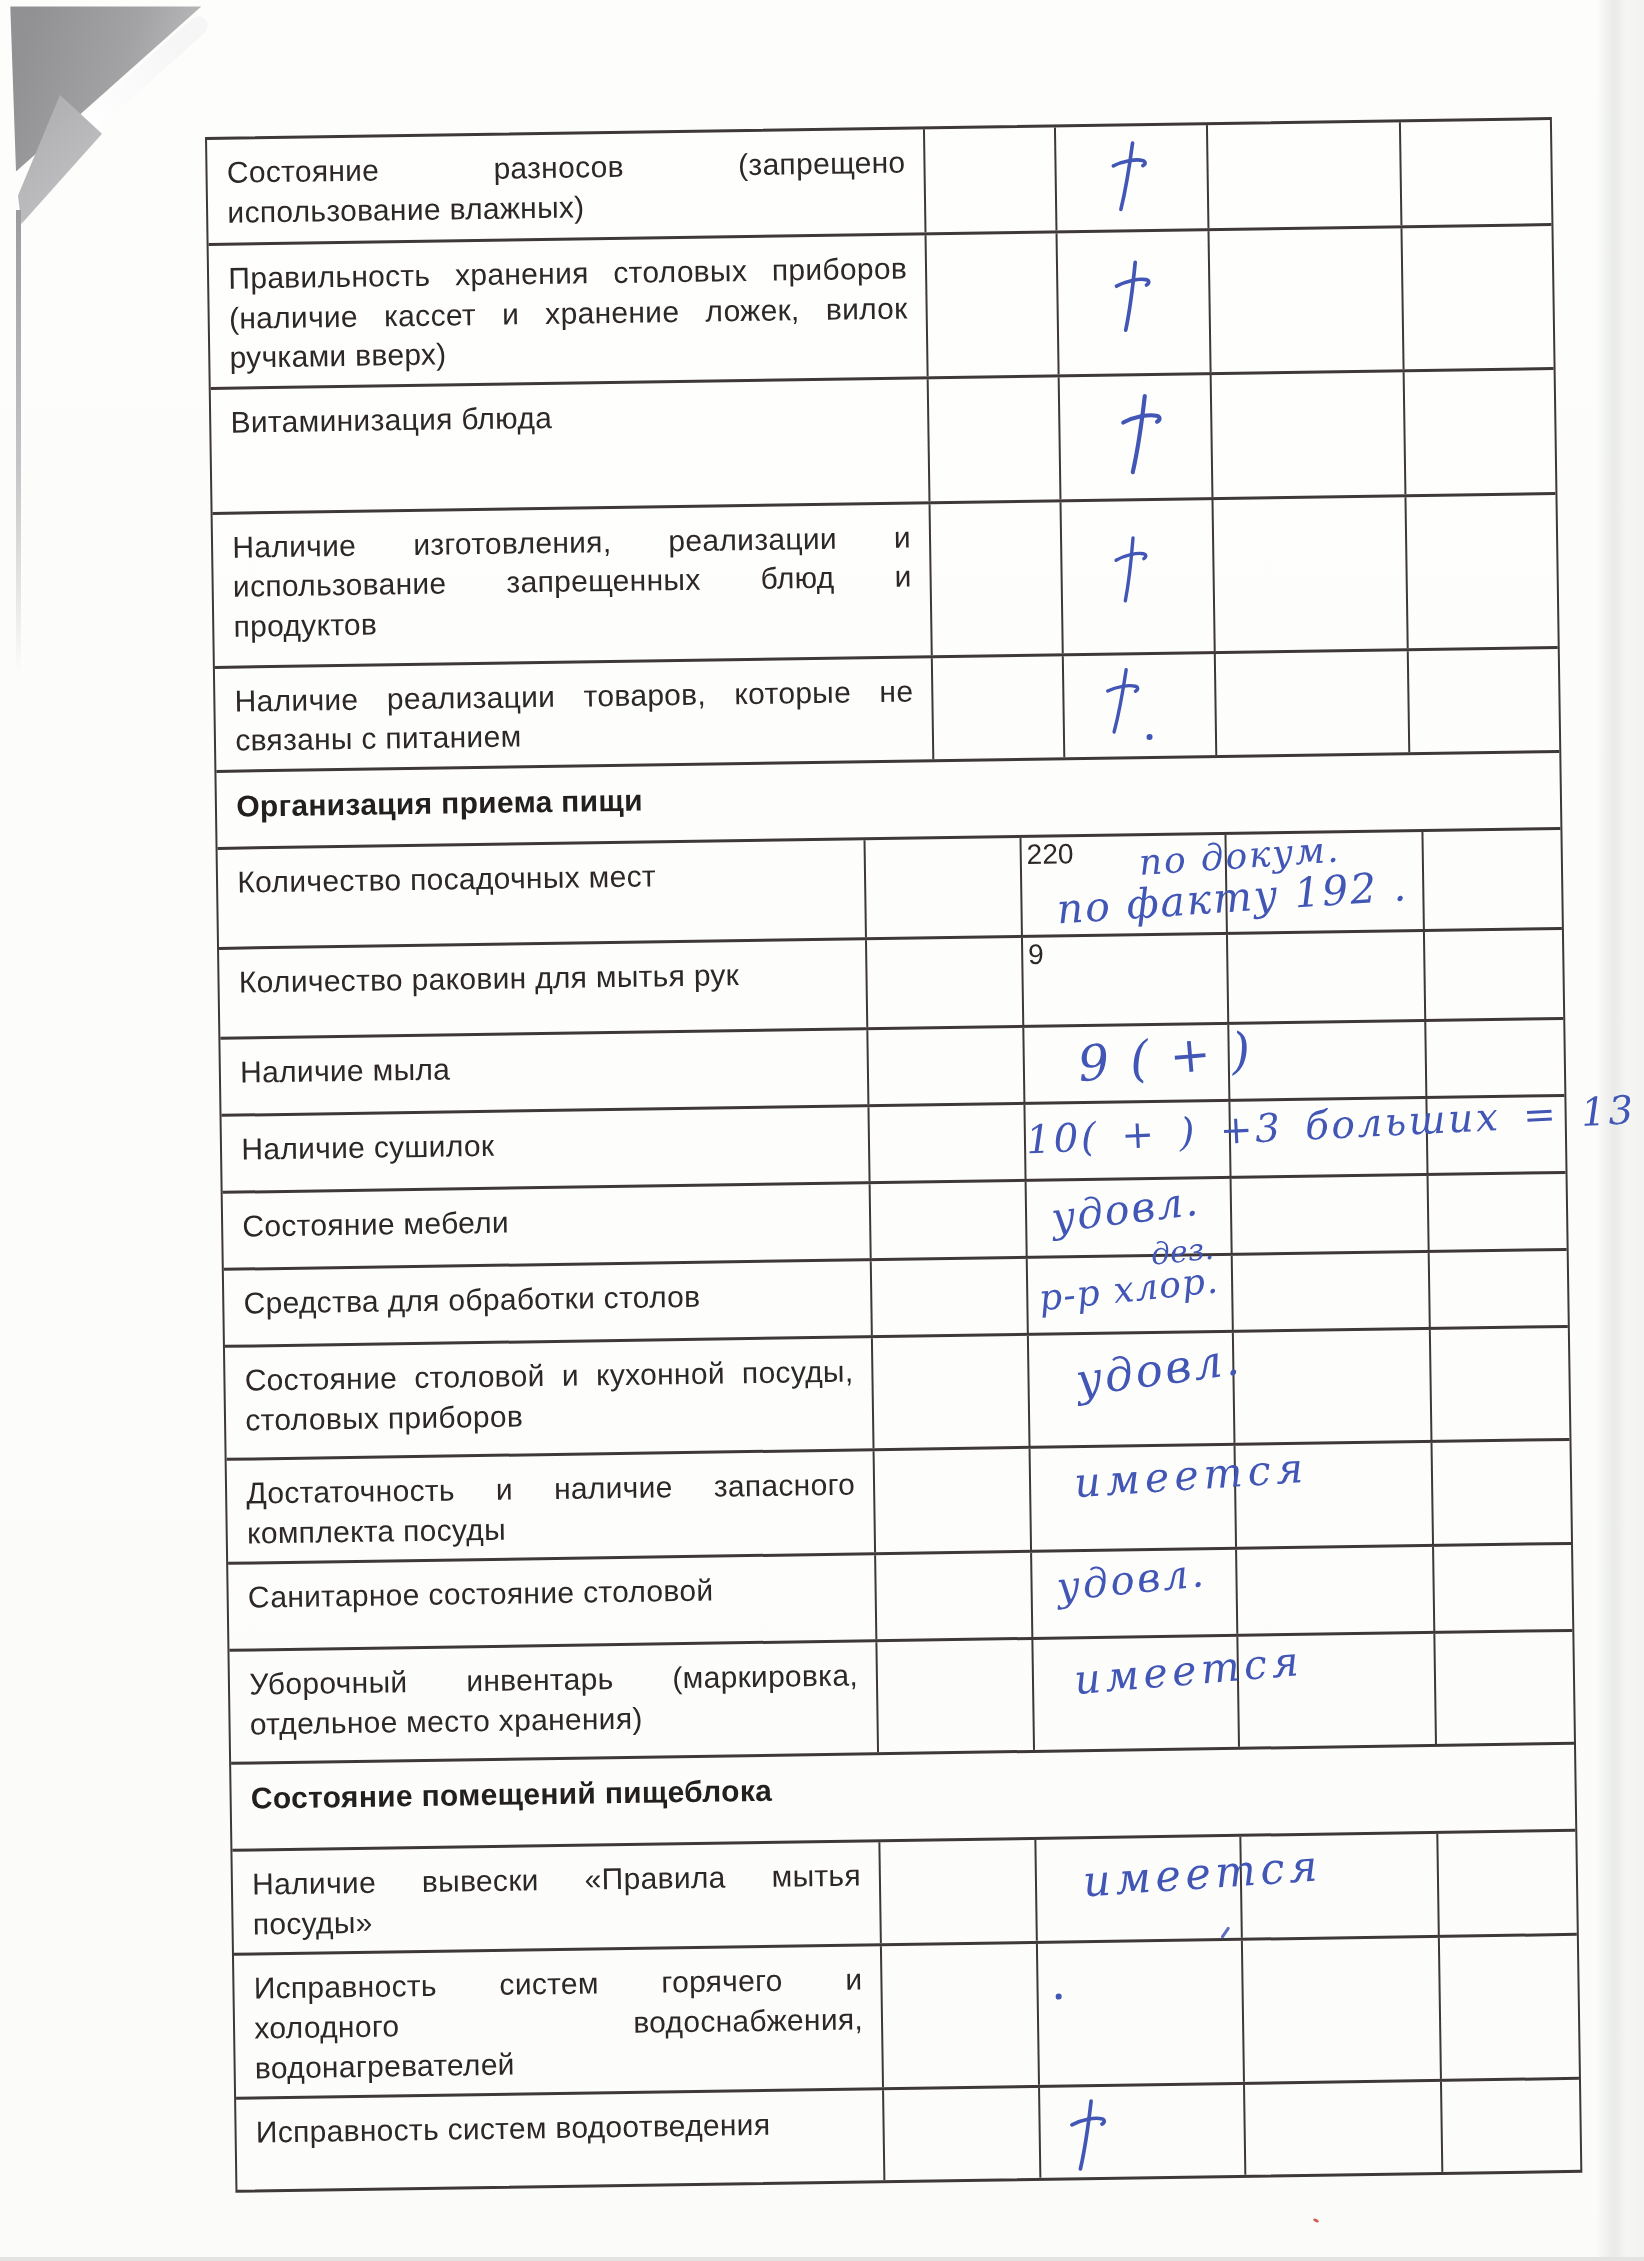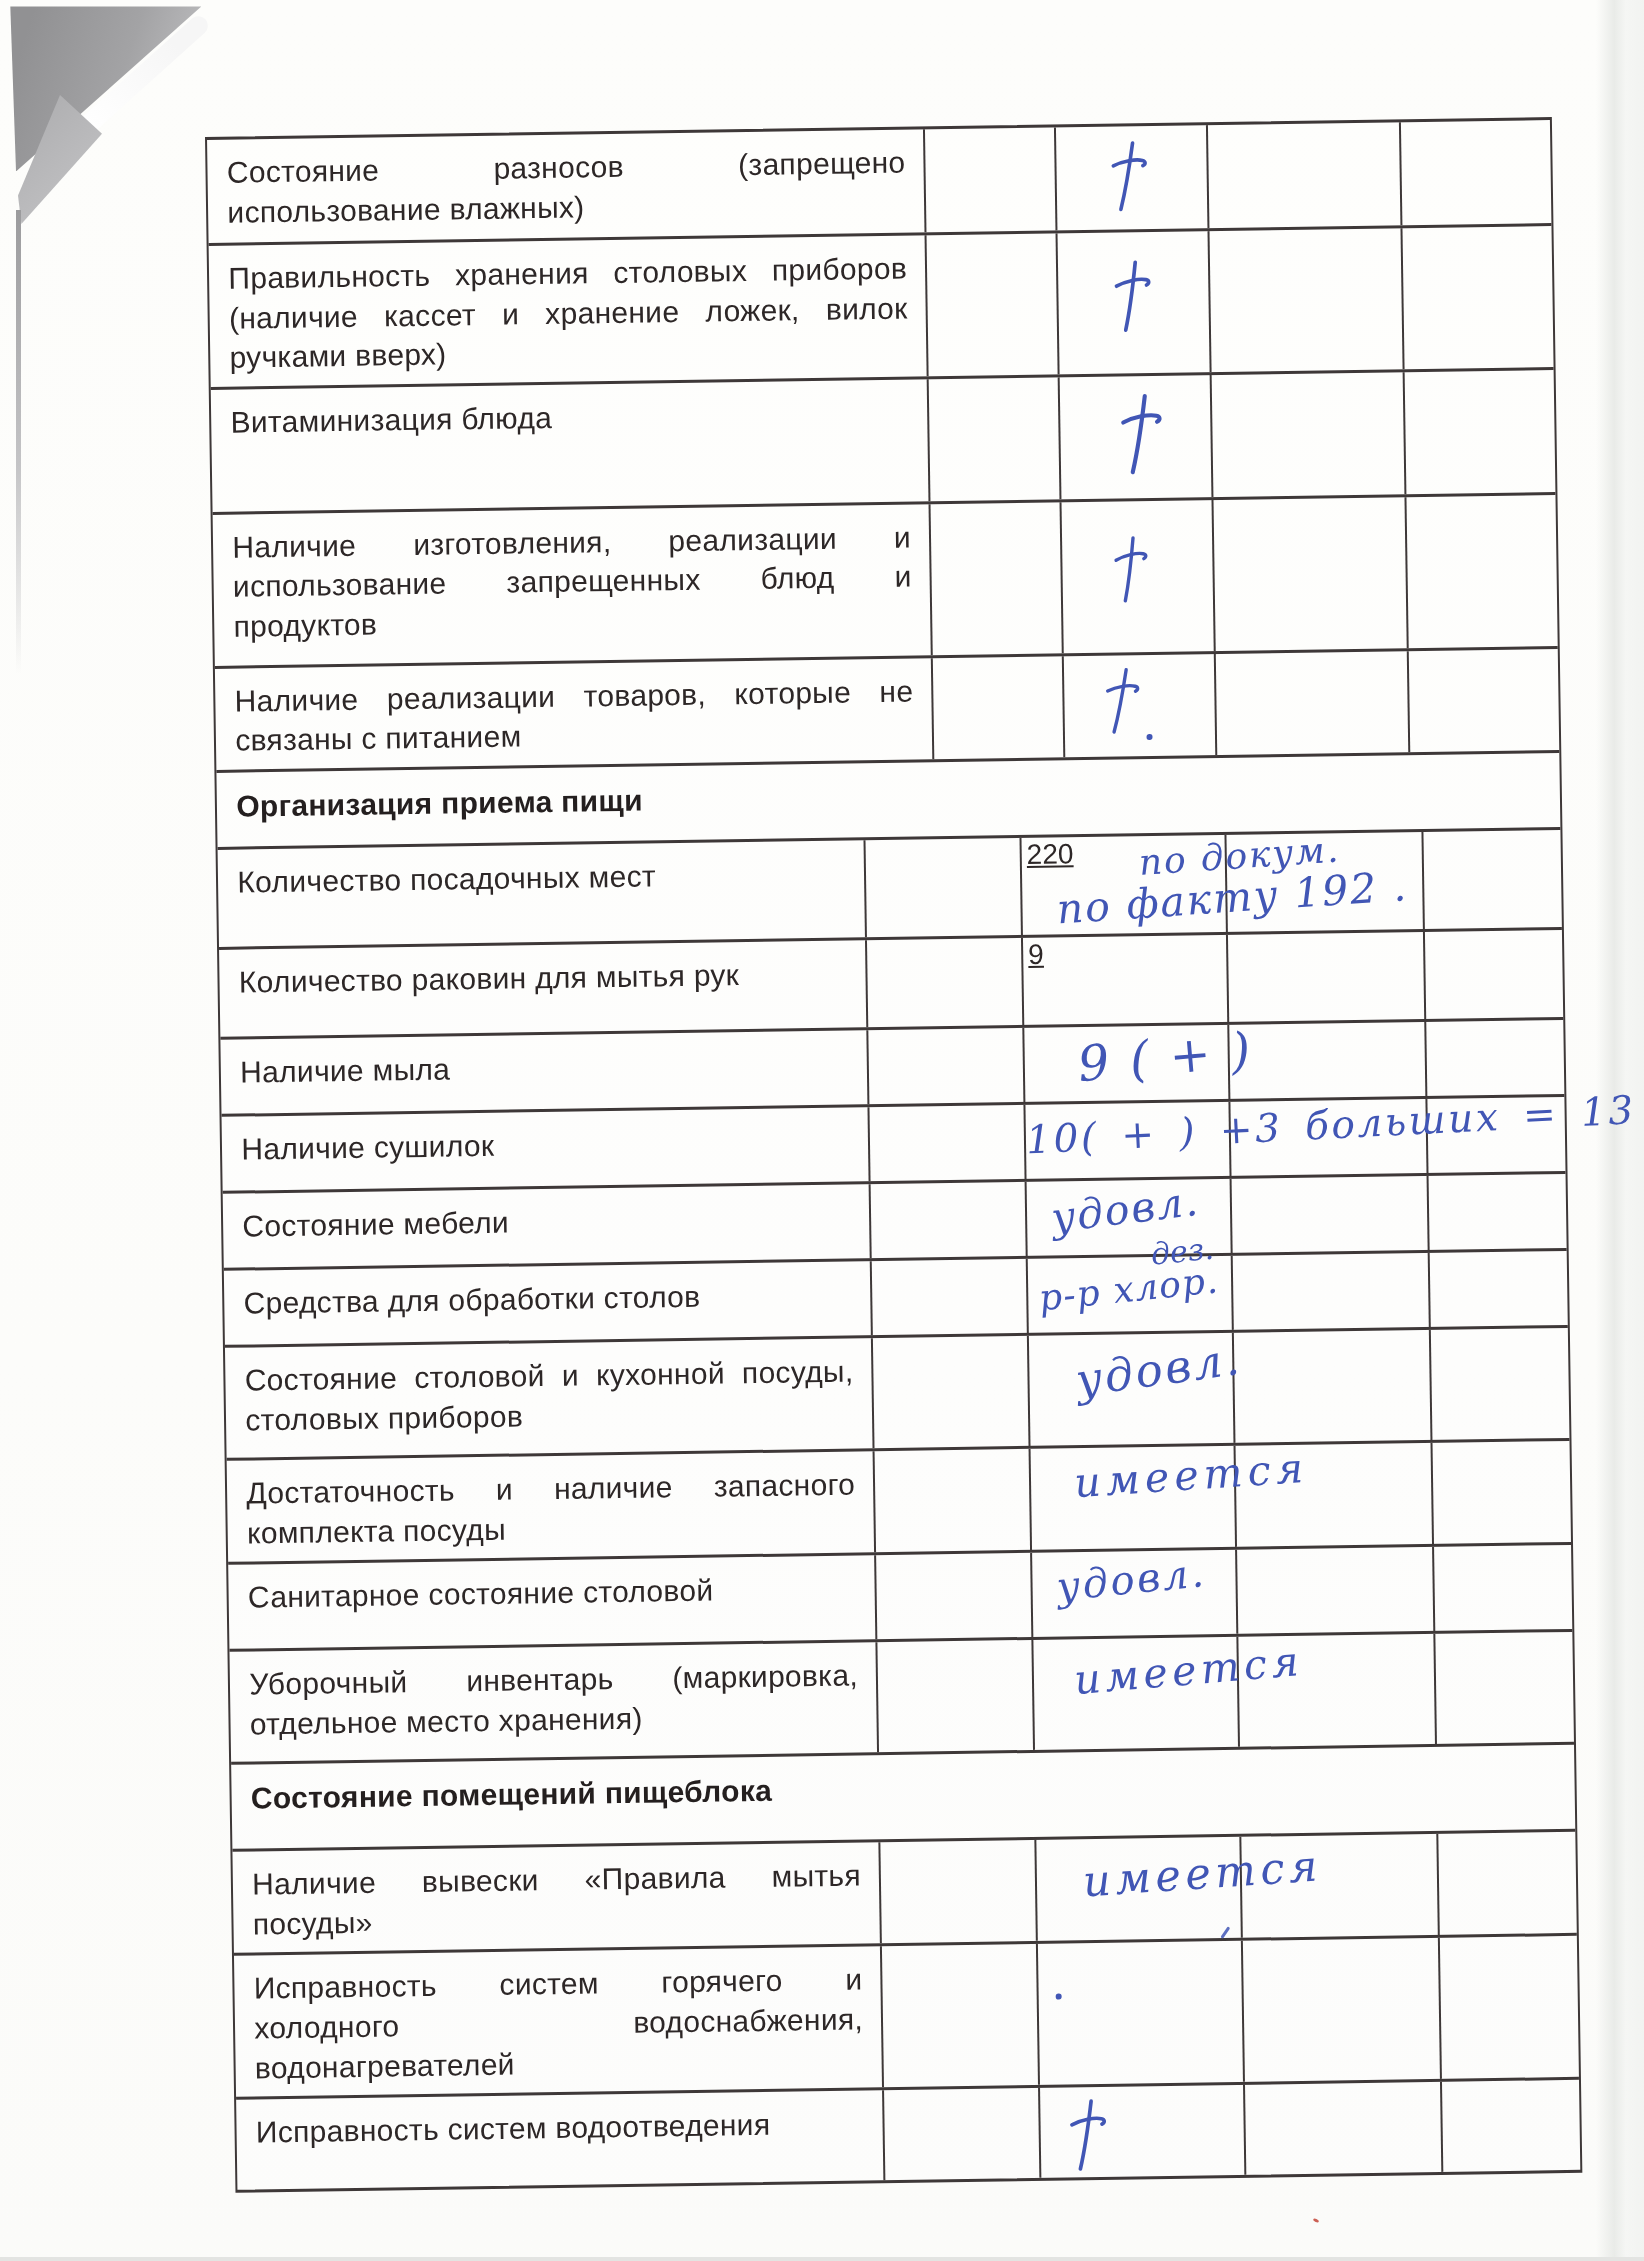"220" .printed { text-decoration: underline -> none }
